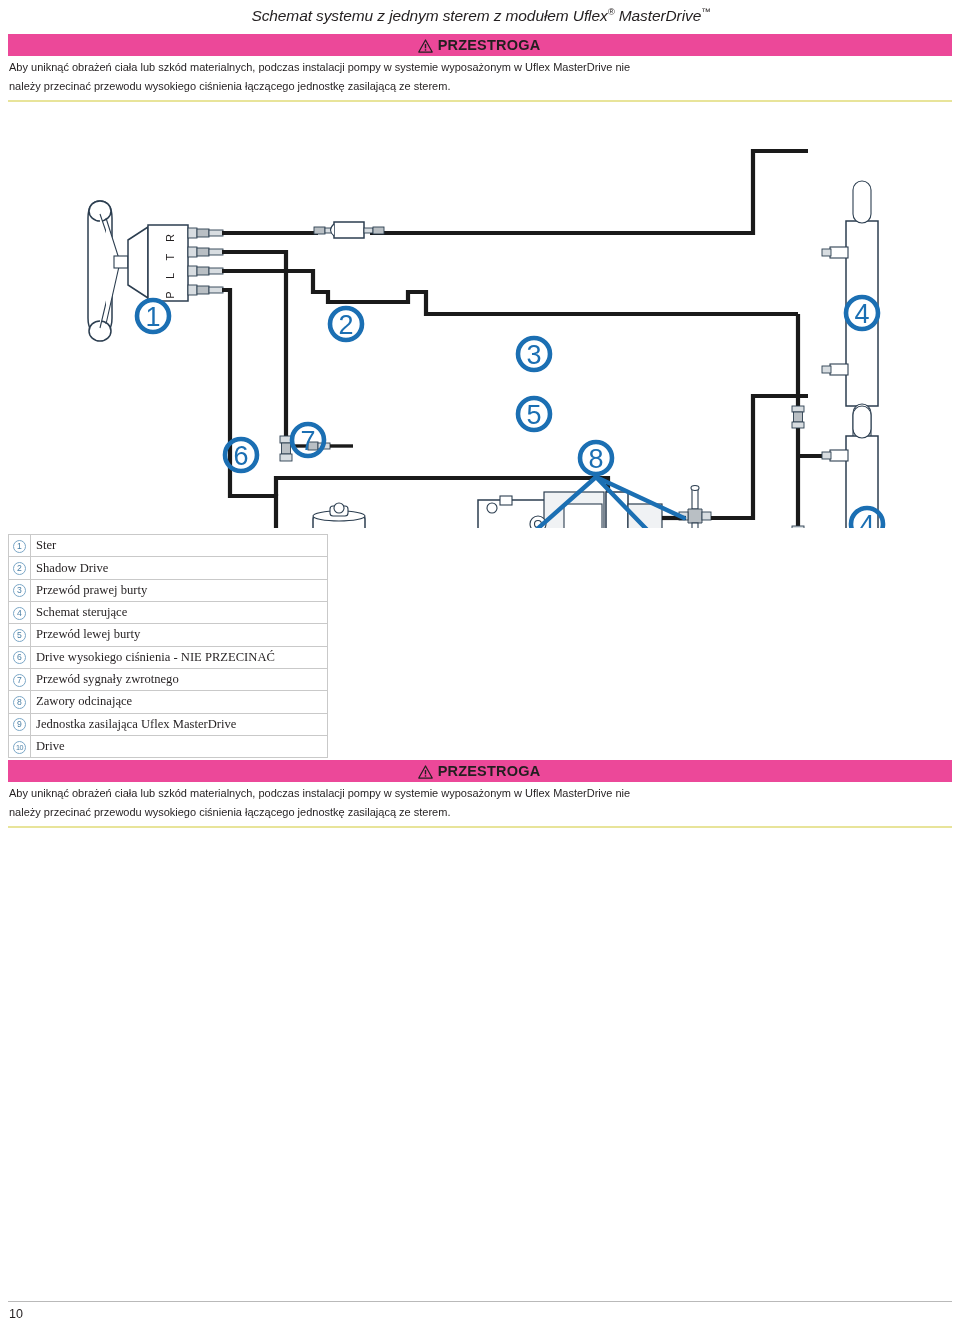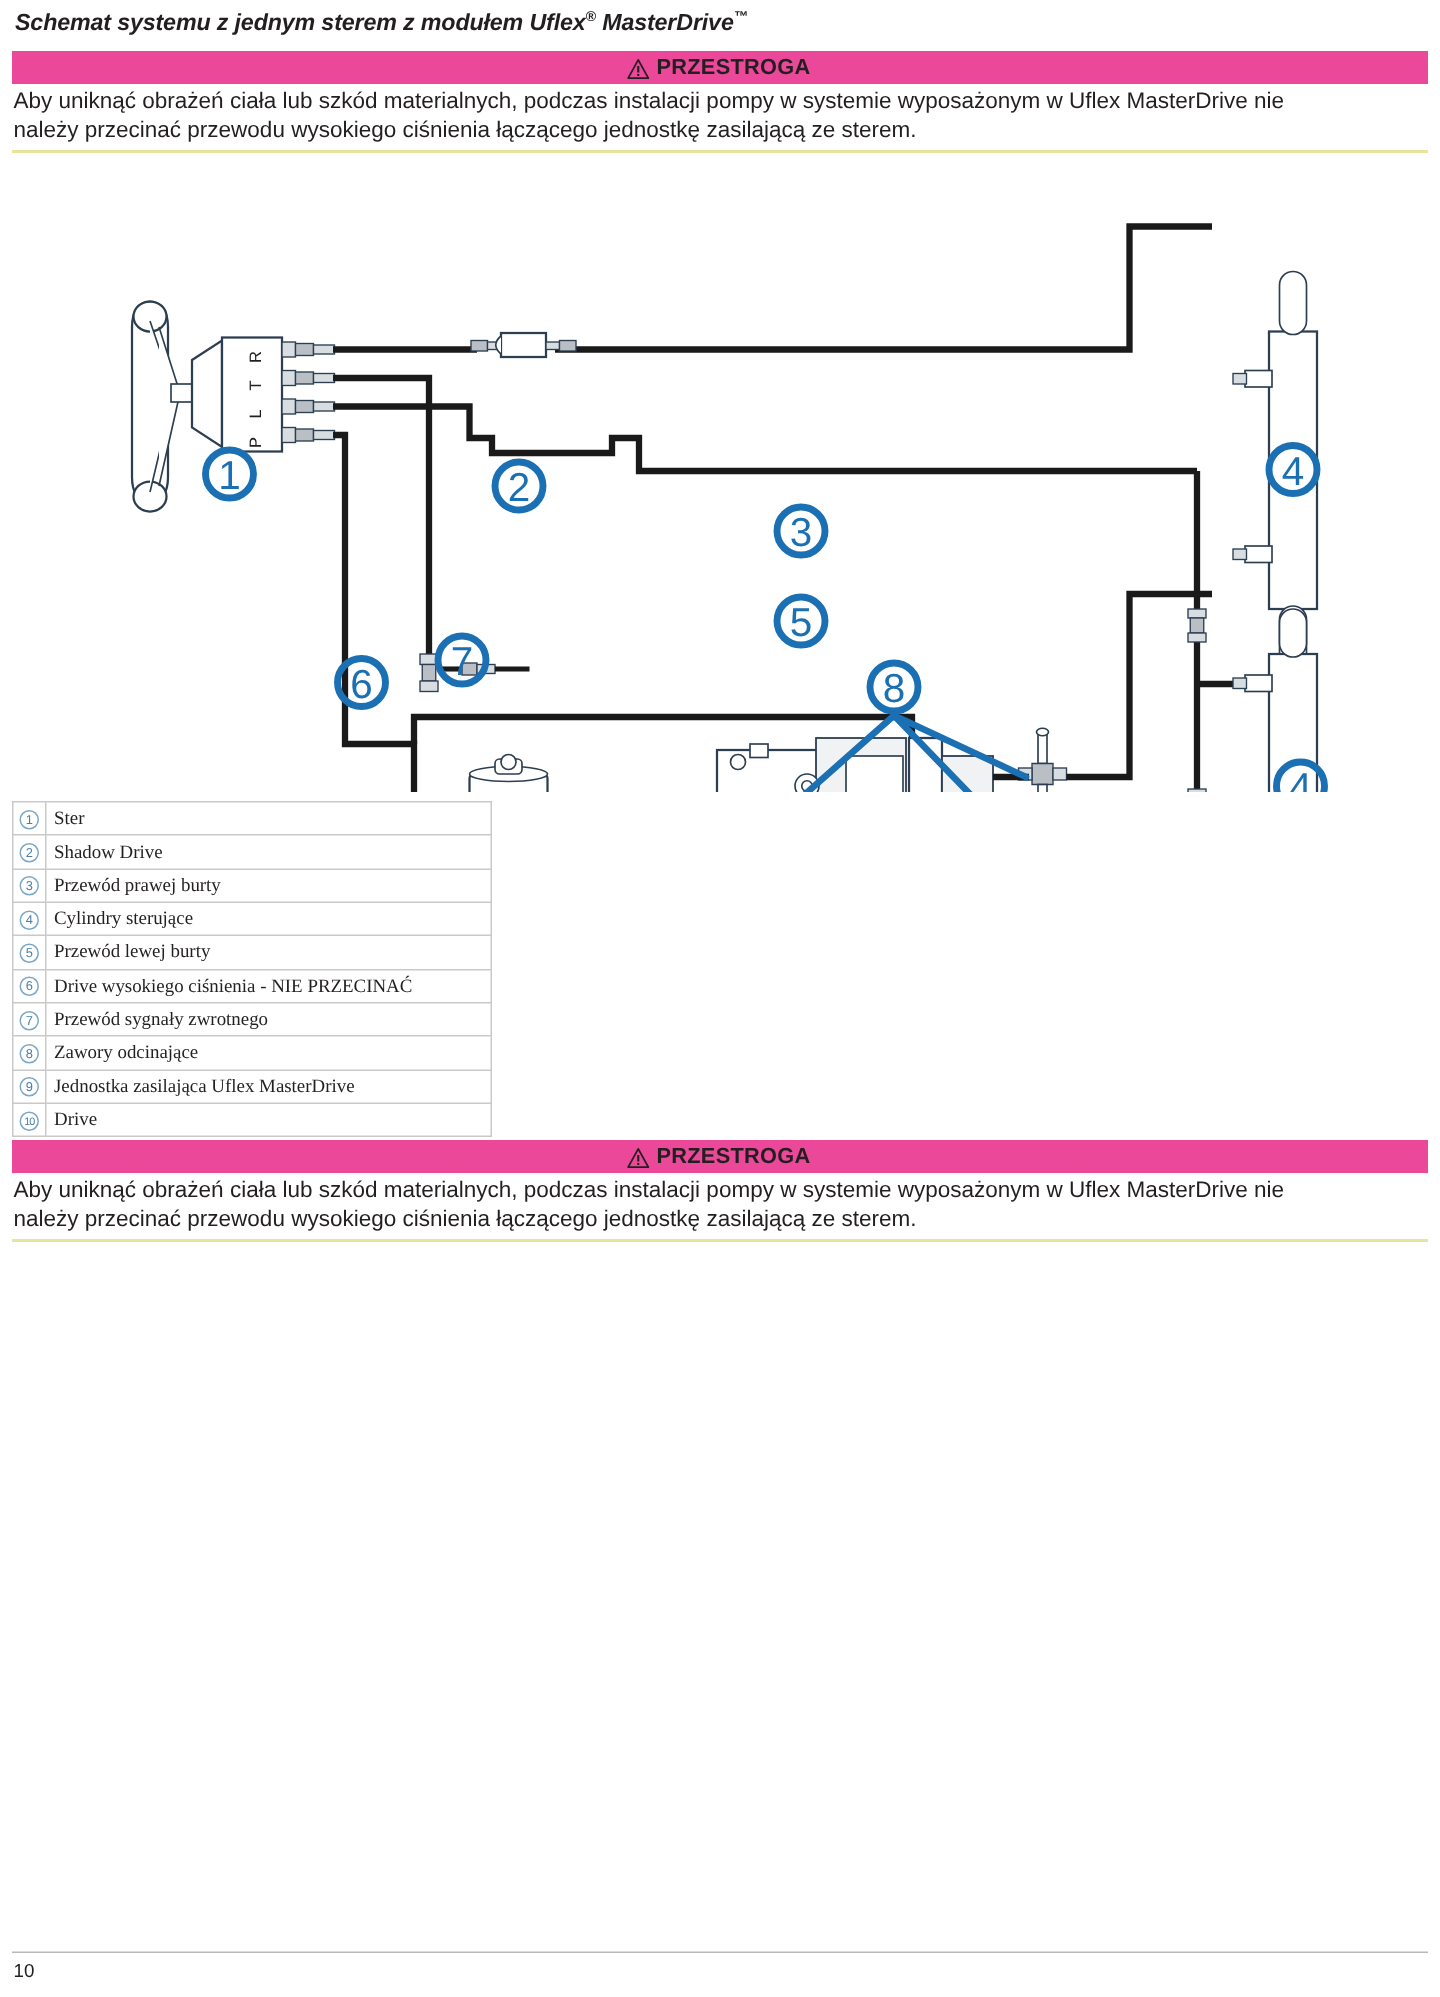"Schemat systemu z jednym sterem" .section-title { font-weight: bold -> normal; text-align: none -> center }
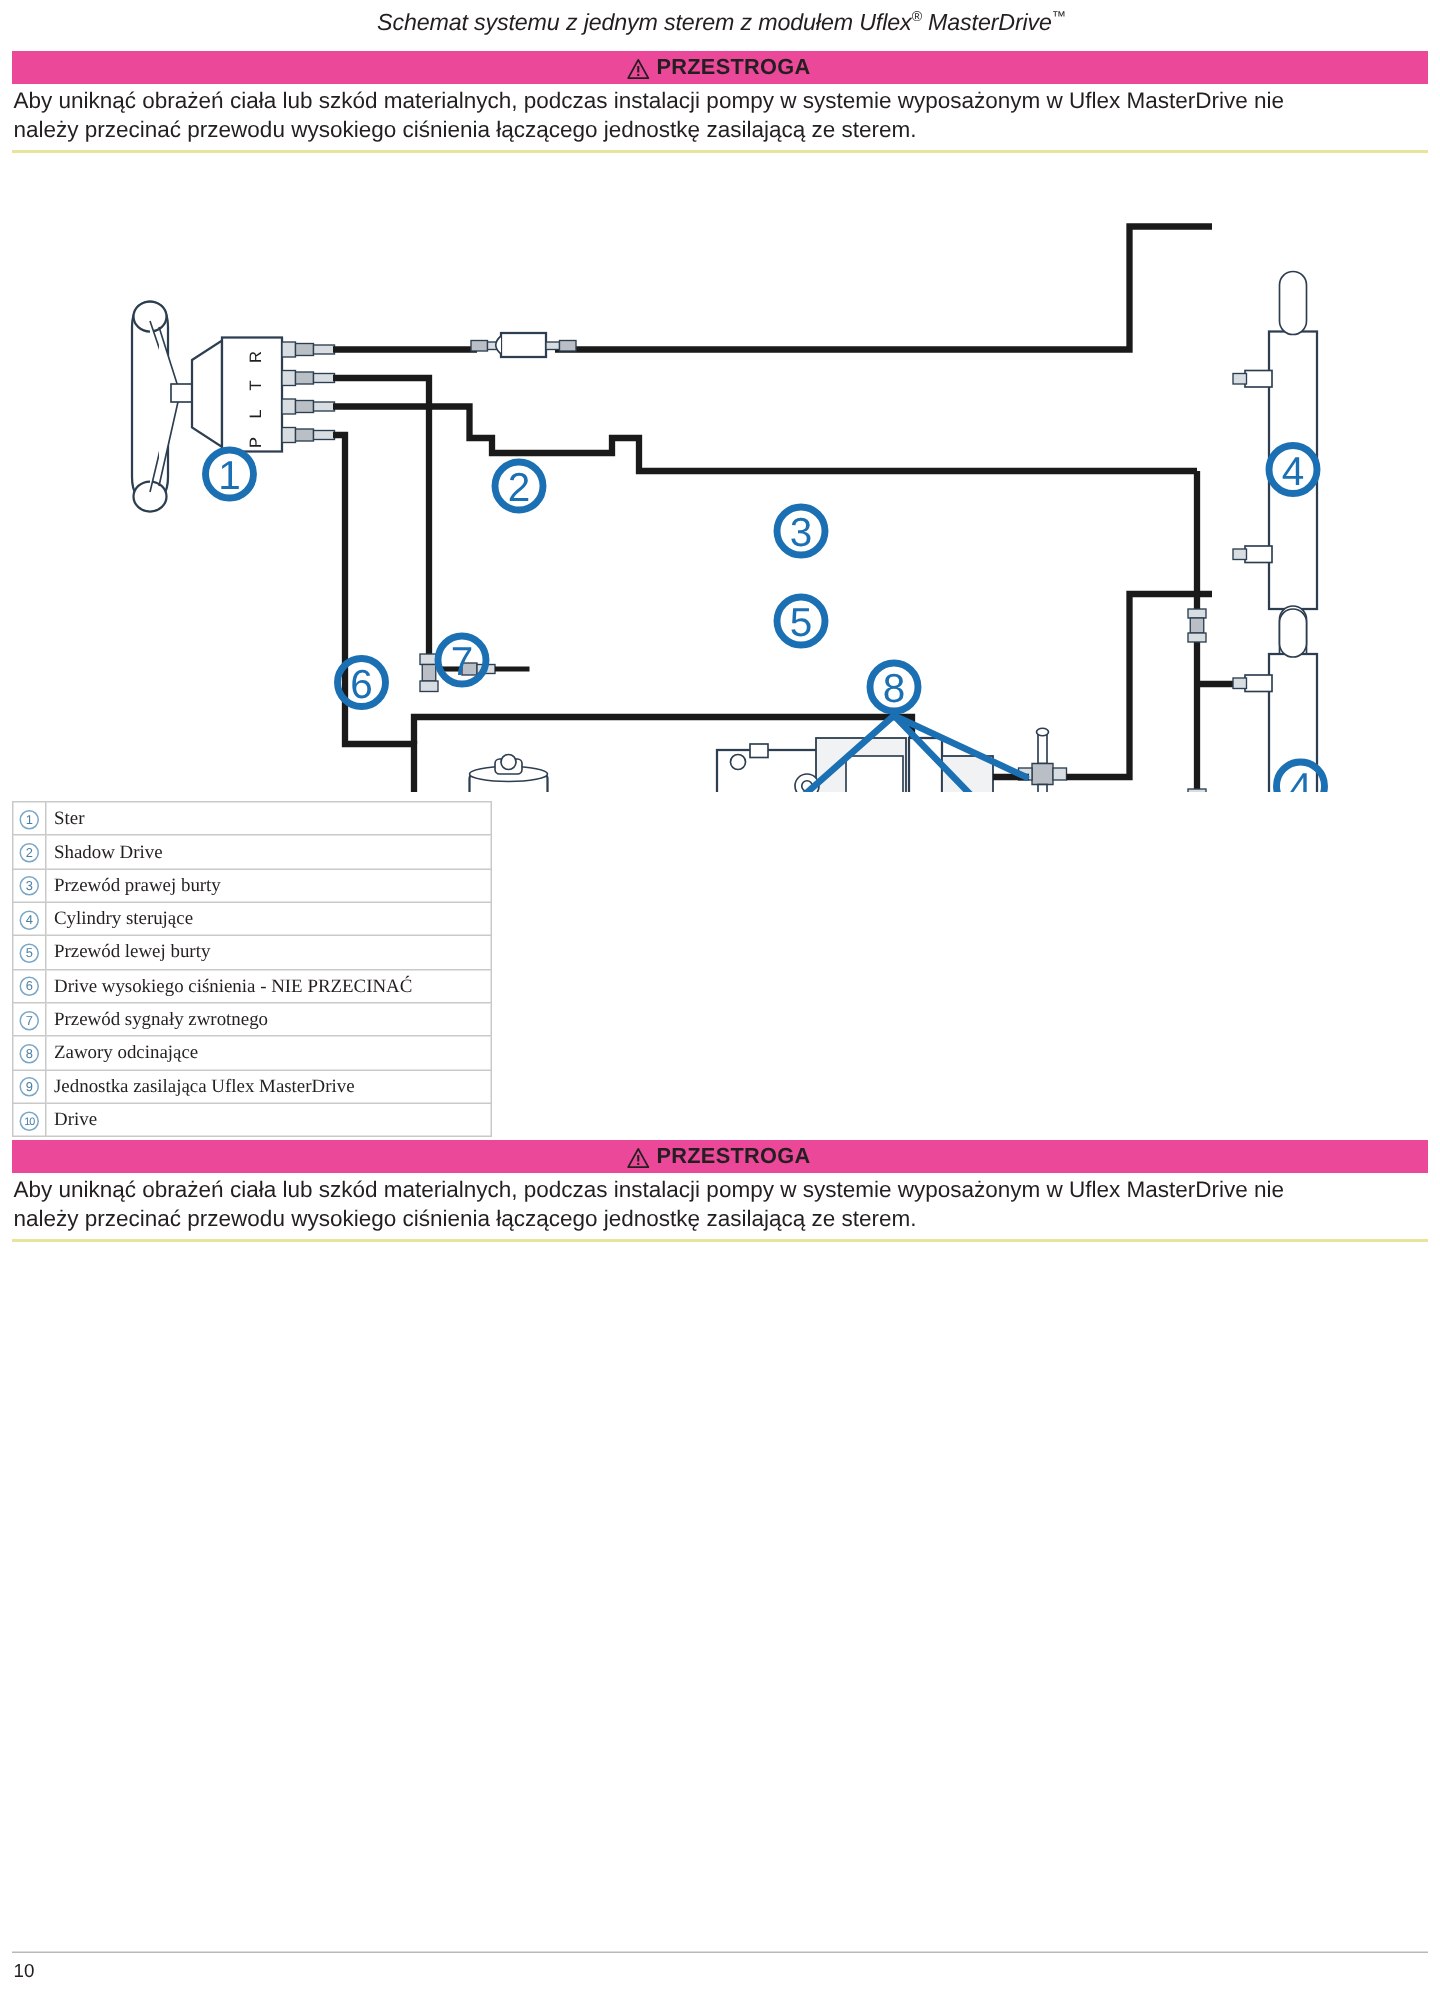"Aby uniknąć obrażeń ciała lub" .caution-body { font-size: 15px -> 11px }
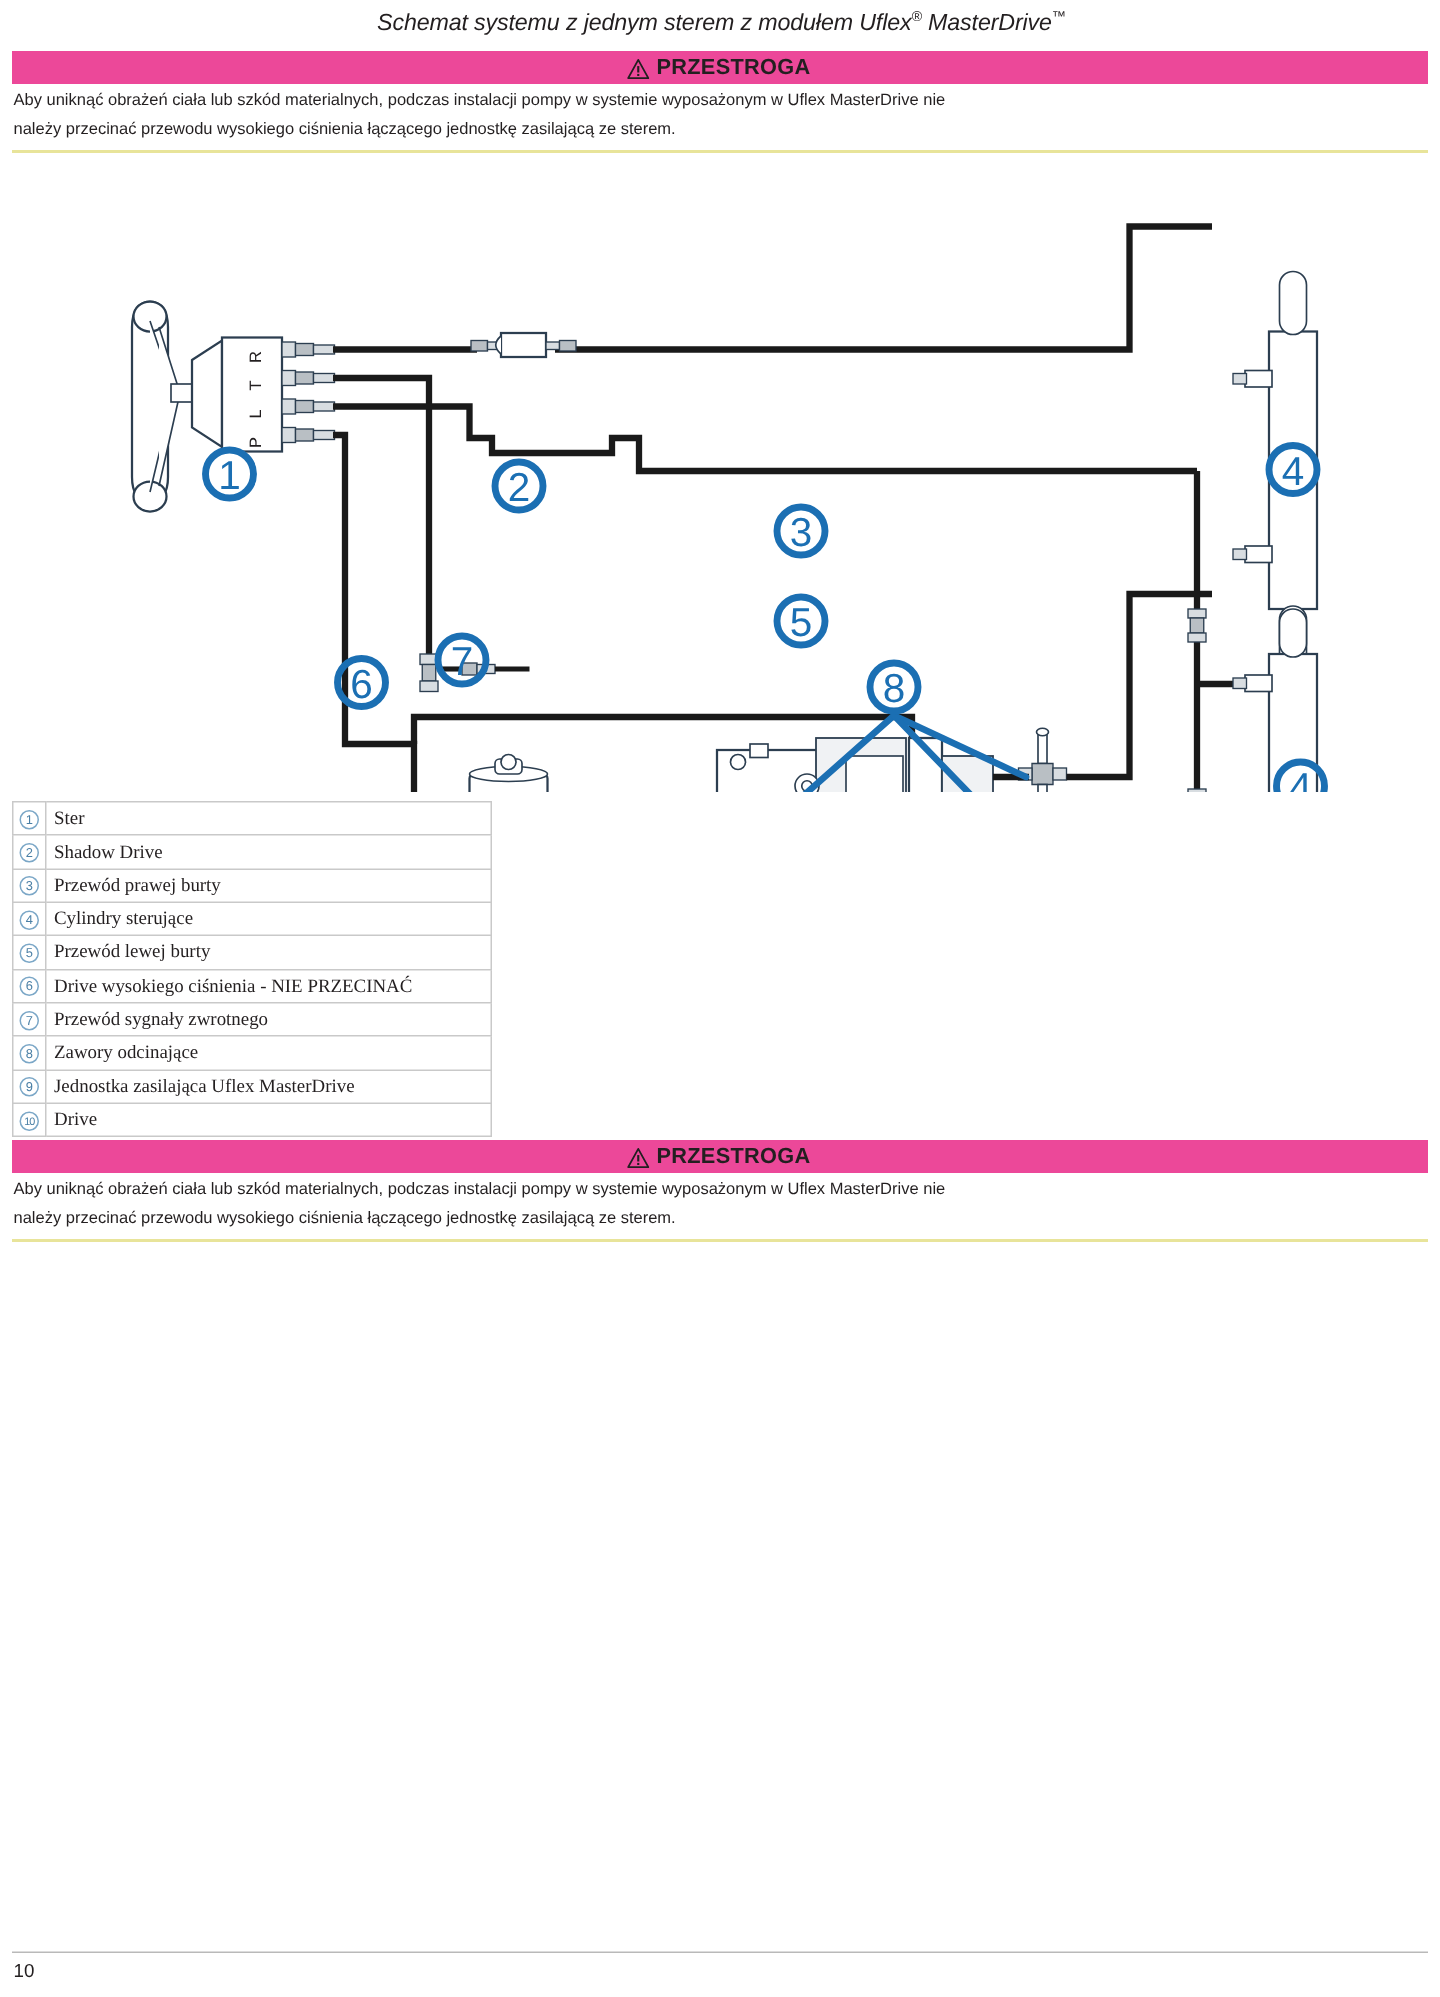"Cylindry sterujące" td.txt { text: Cylindry -> Schemat }
